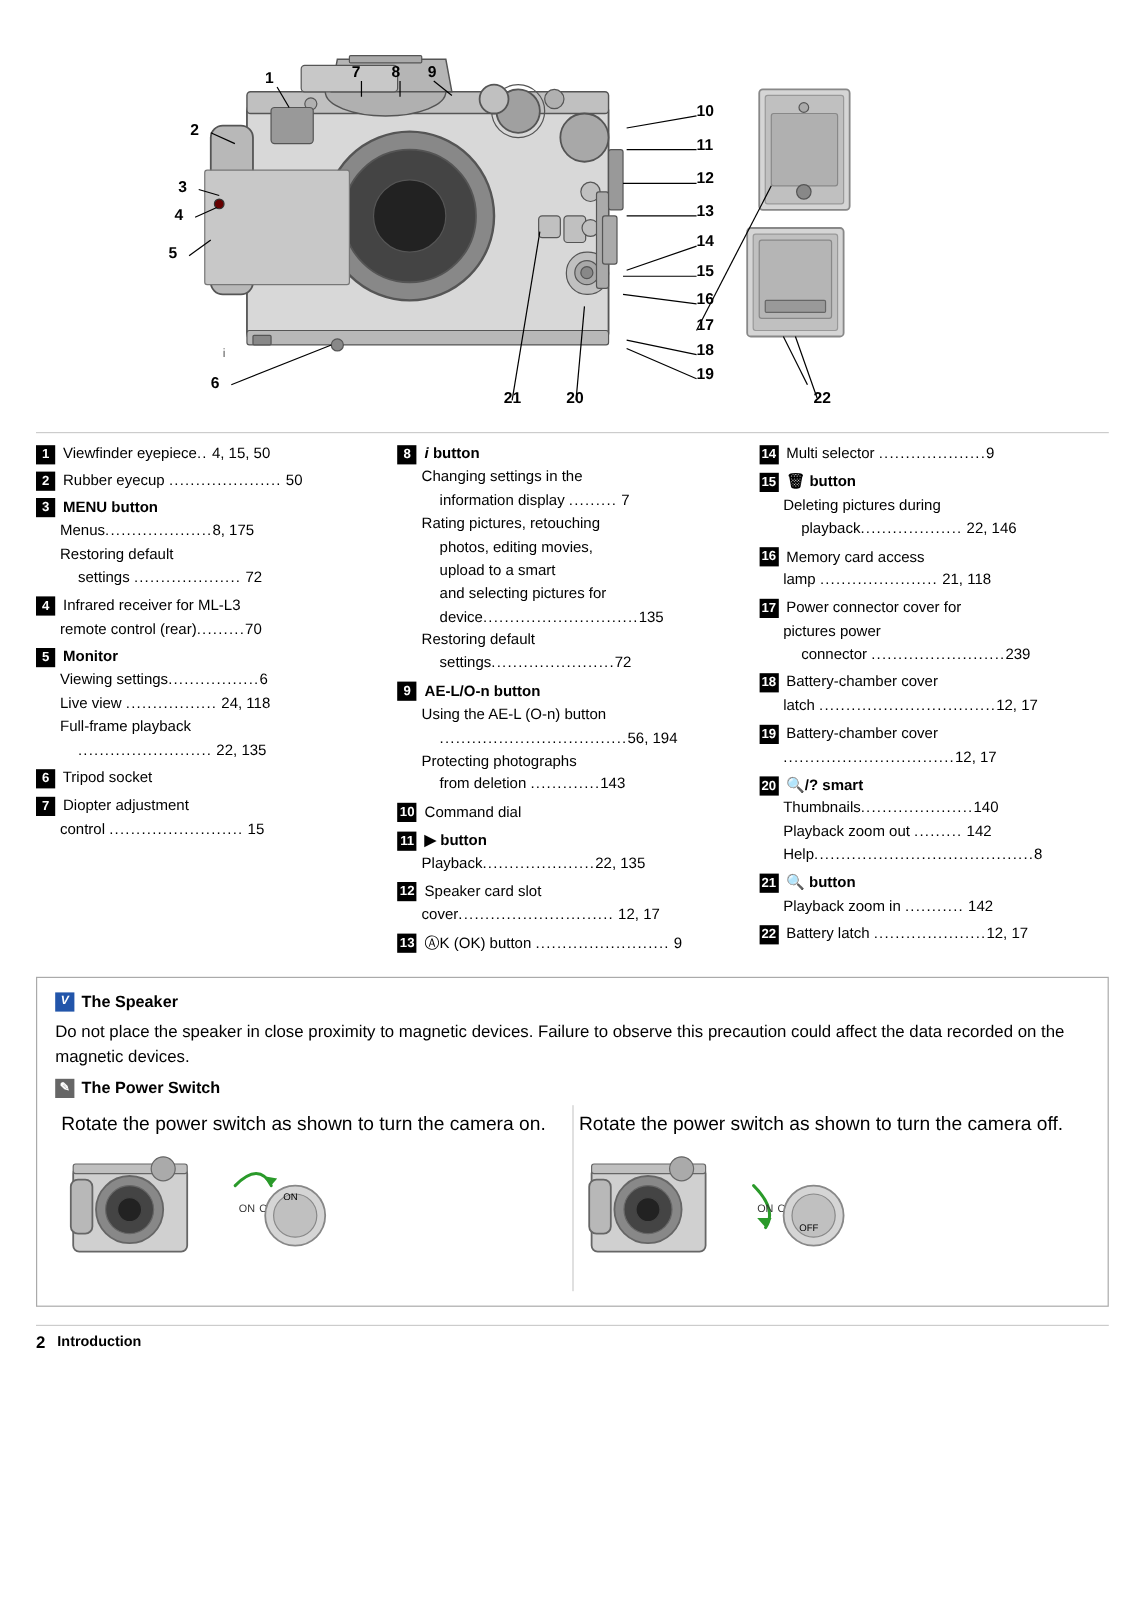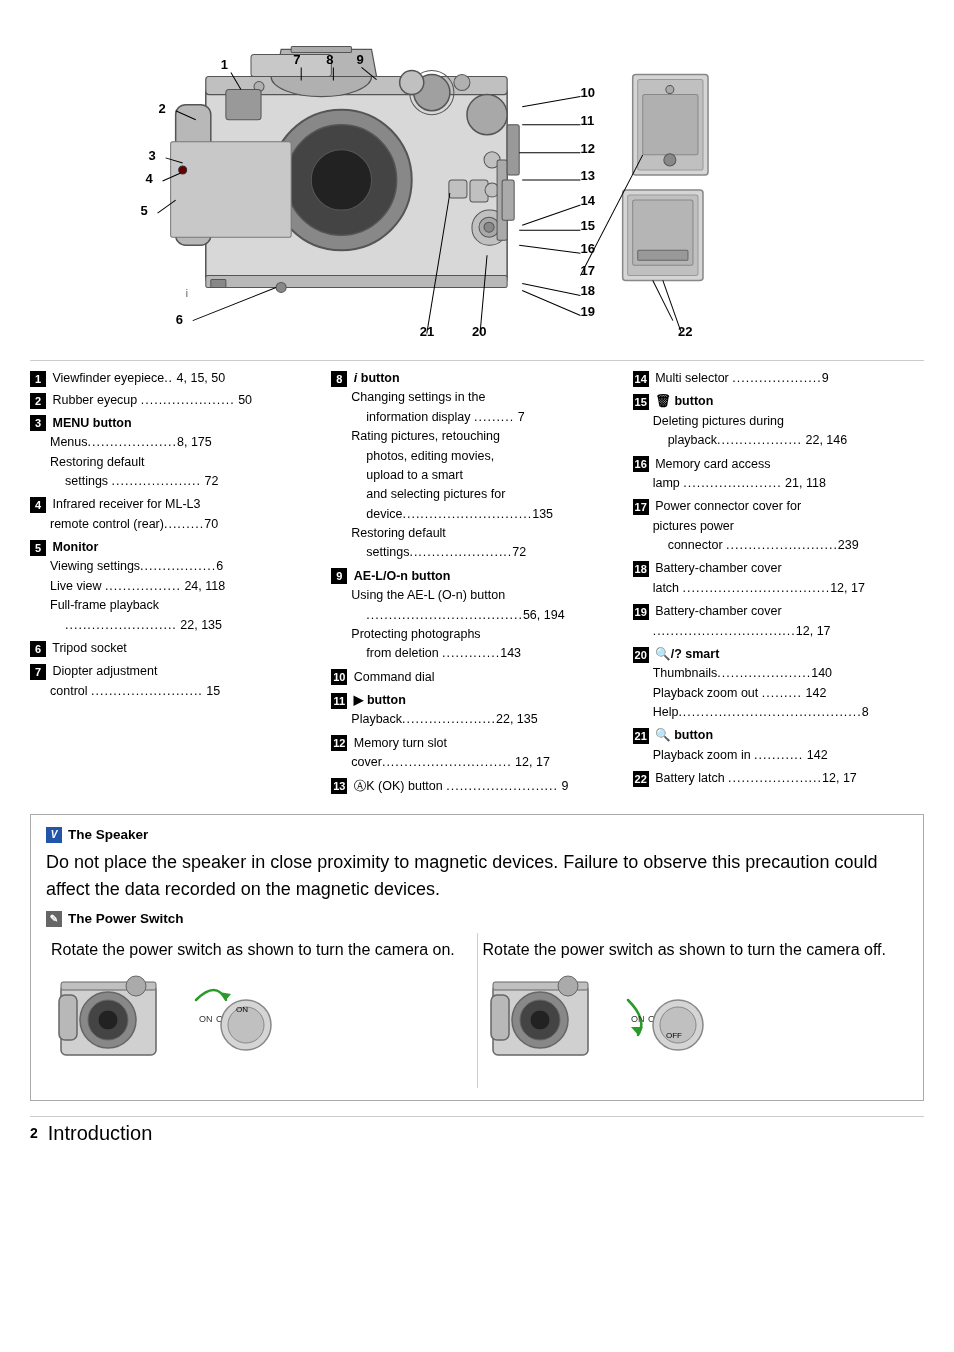"Memory turn slot" span.leader { text: Memory turn -> Speaker card }
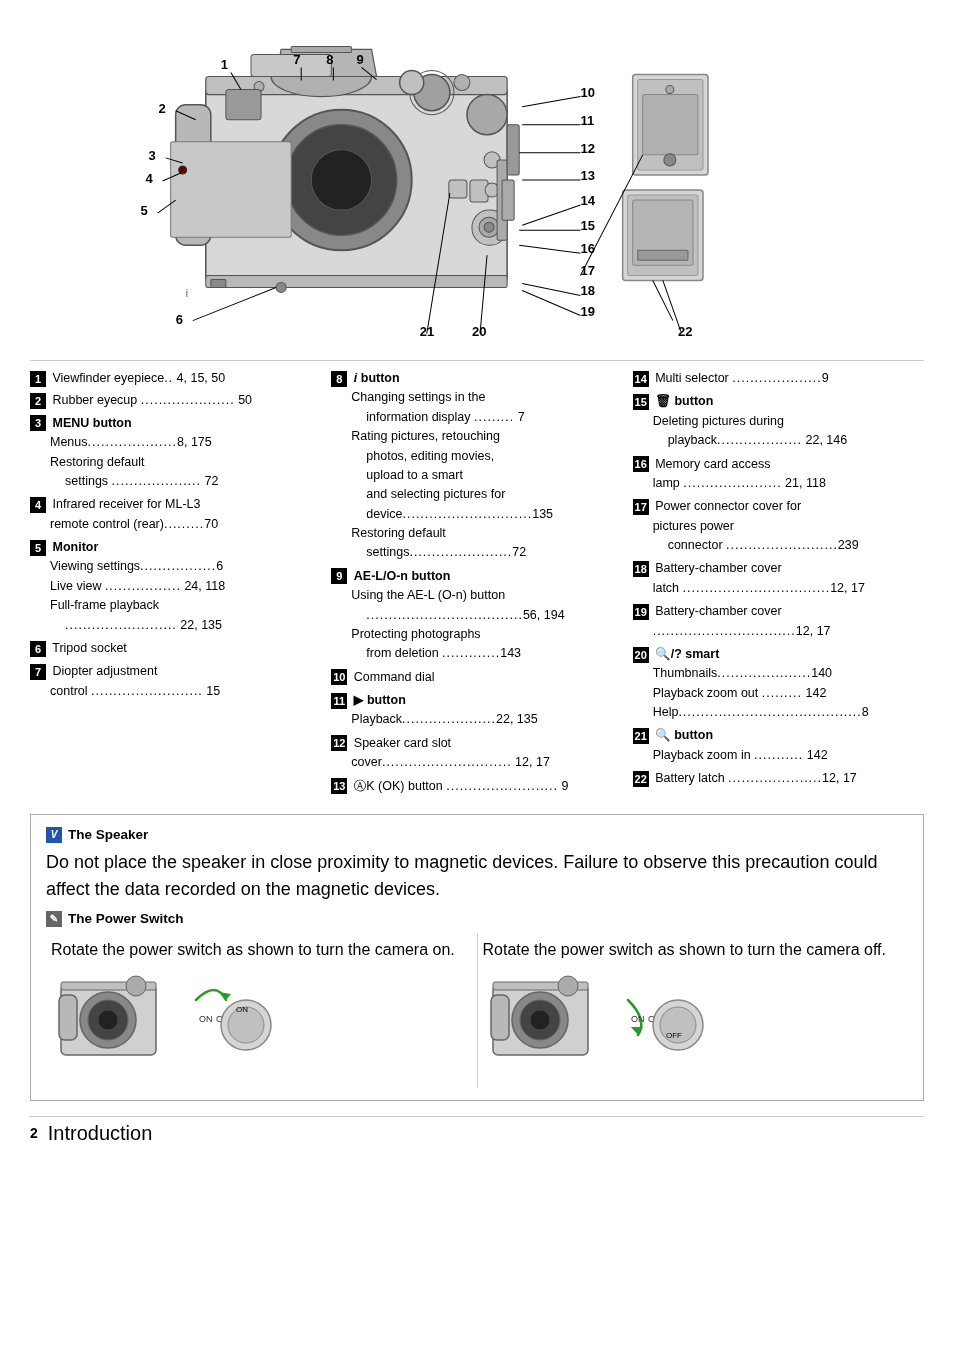"Do not place the speaker" .notice-text { font-size: 18px -> 14px }
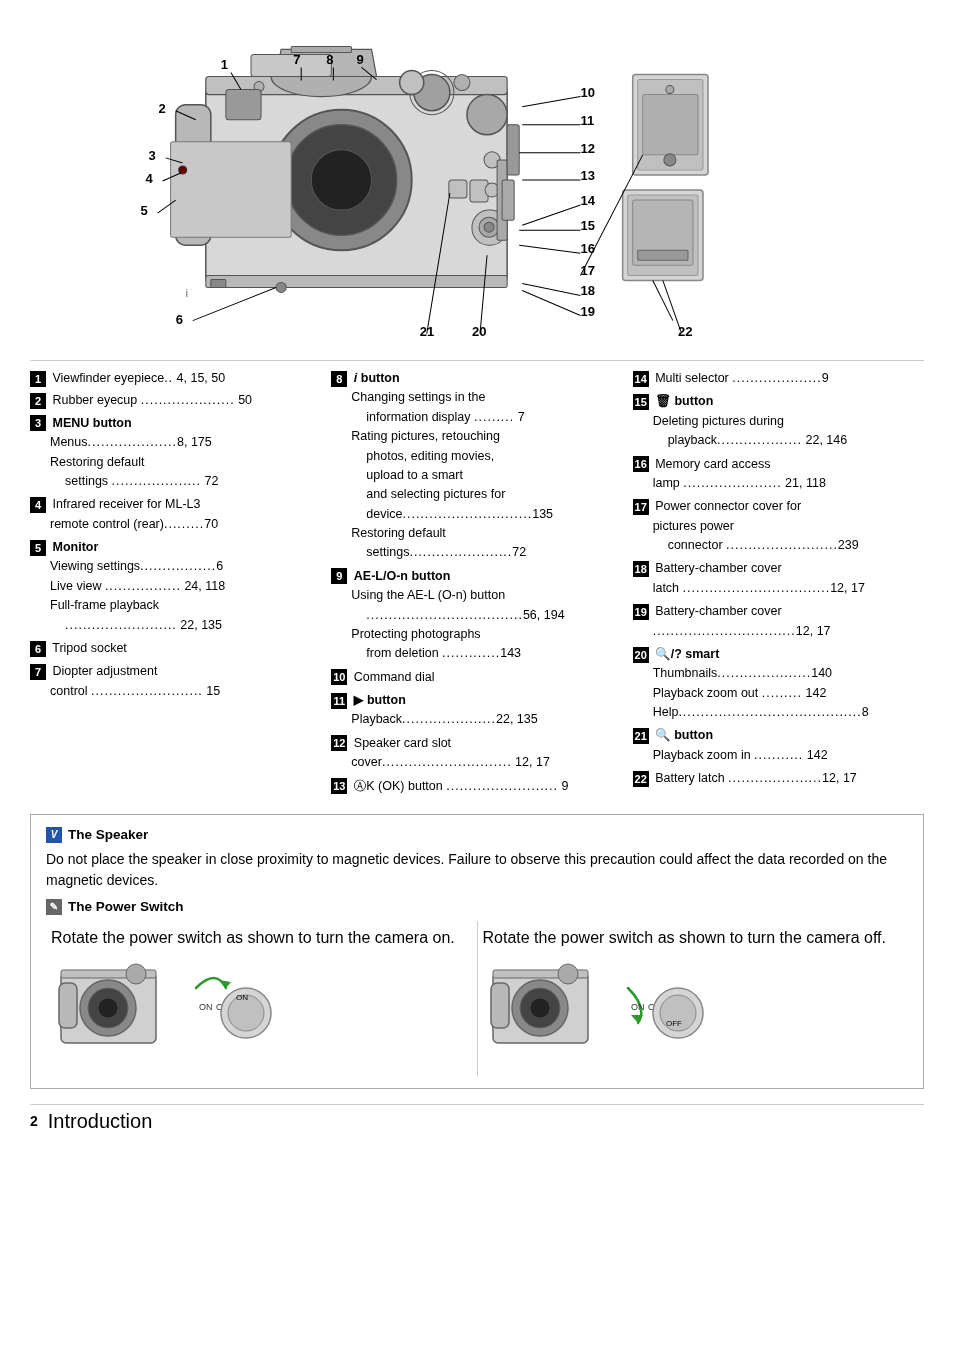"Introduction" .footer-title { font-size: 20px -> 12px; font-weight: normal -> bold }
